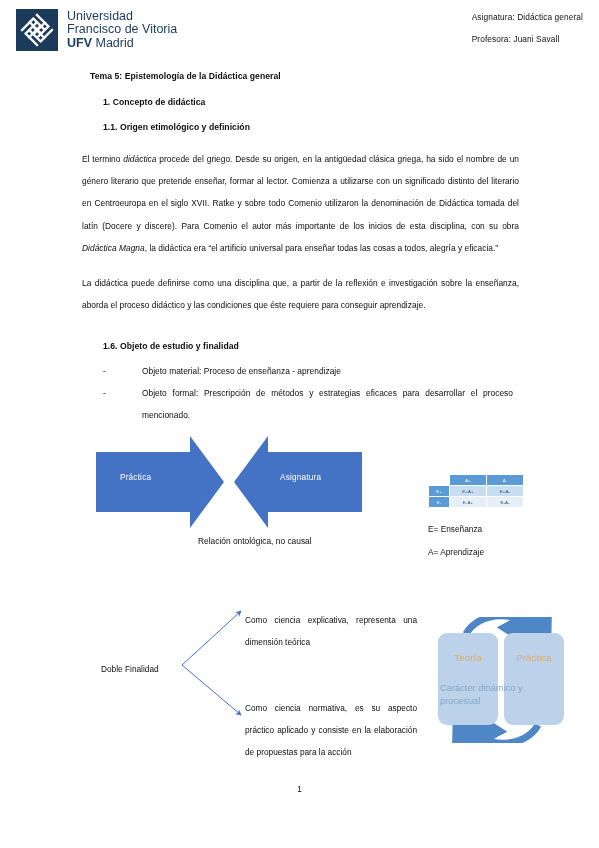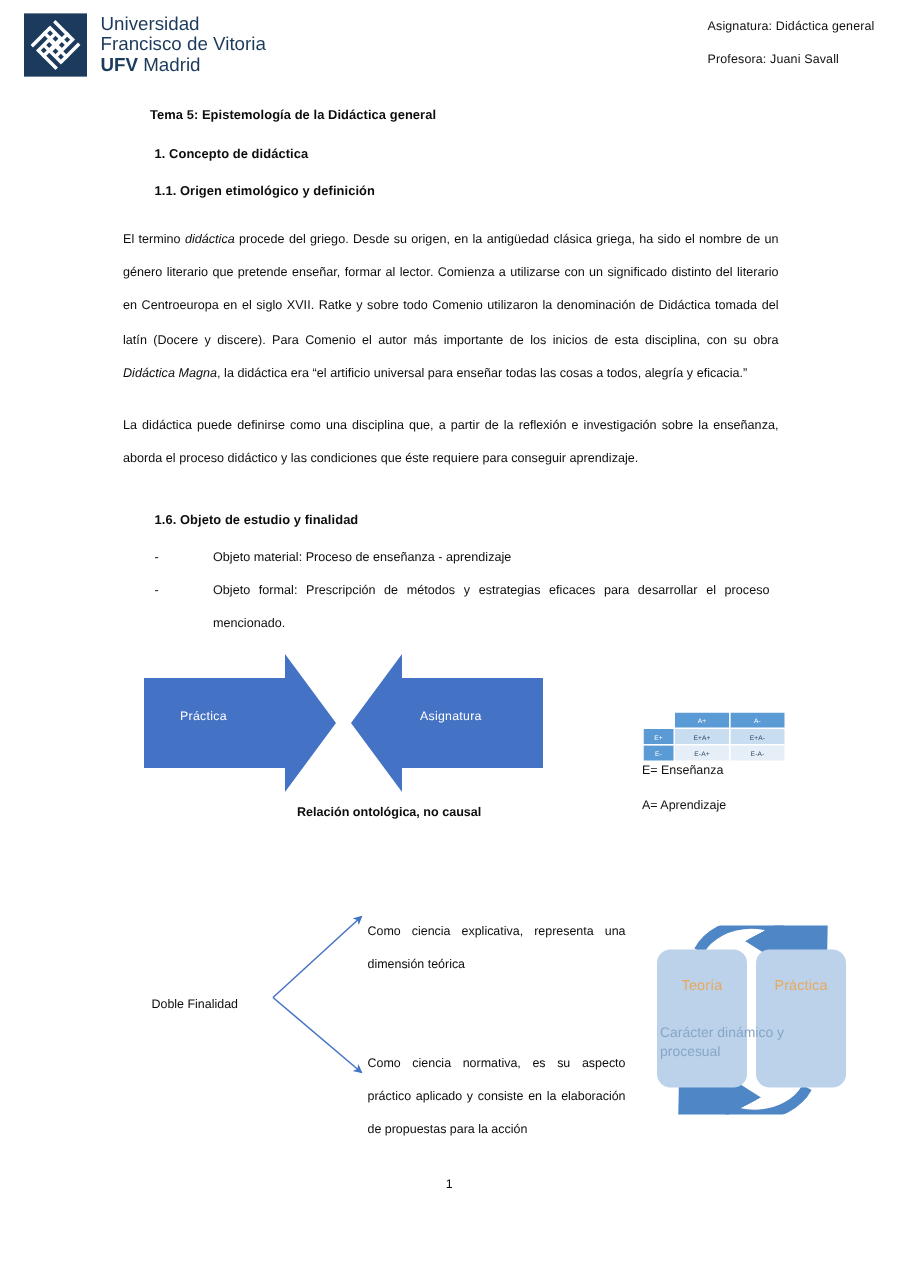"Tema 5: Epistemología de la" .doc-title { left: 18px -> 8px }
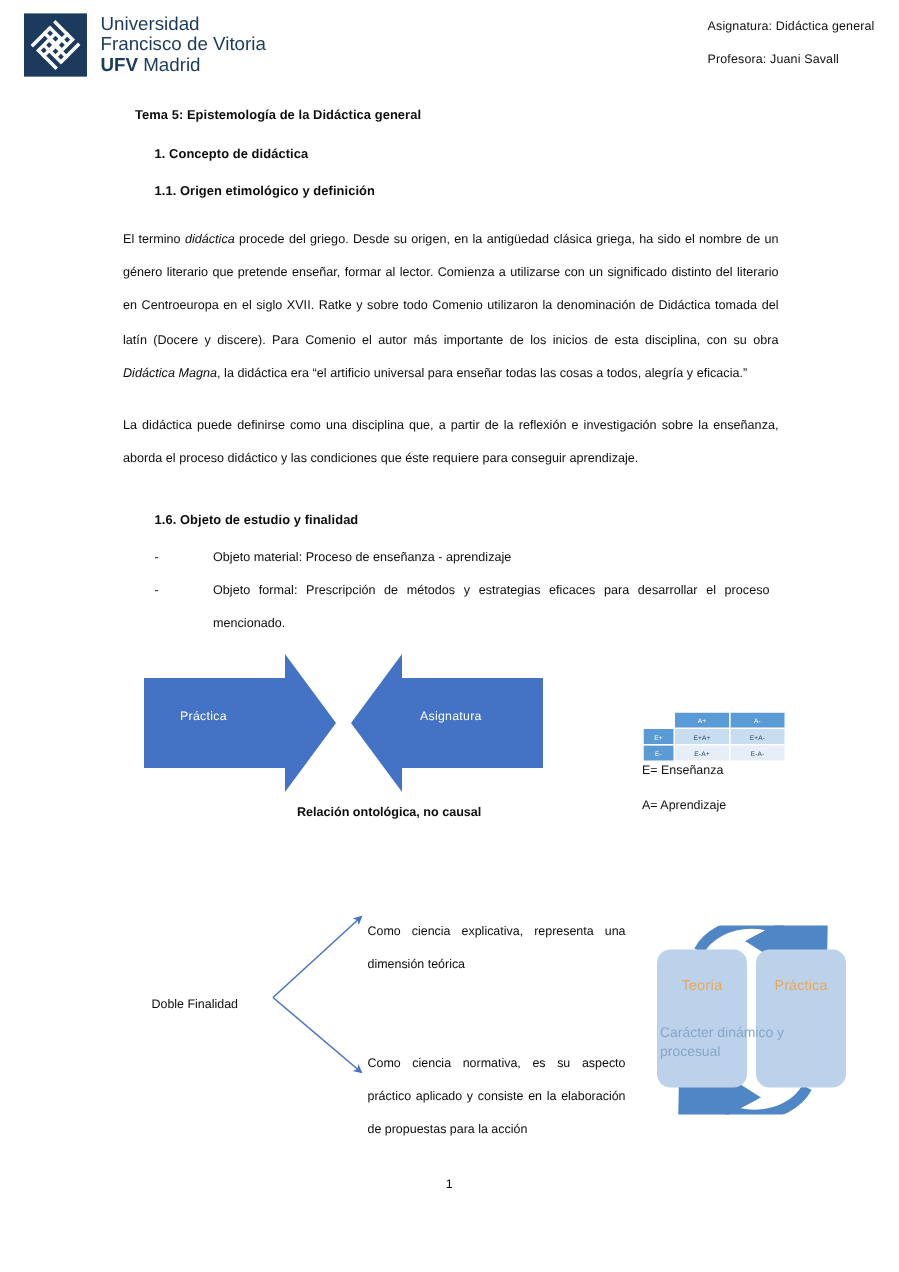"E= Enseñanza" .legend { top: 508px -> 524px }
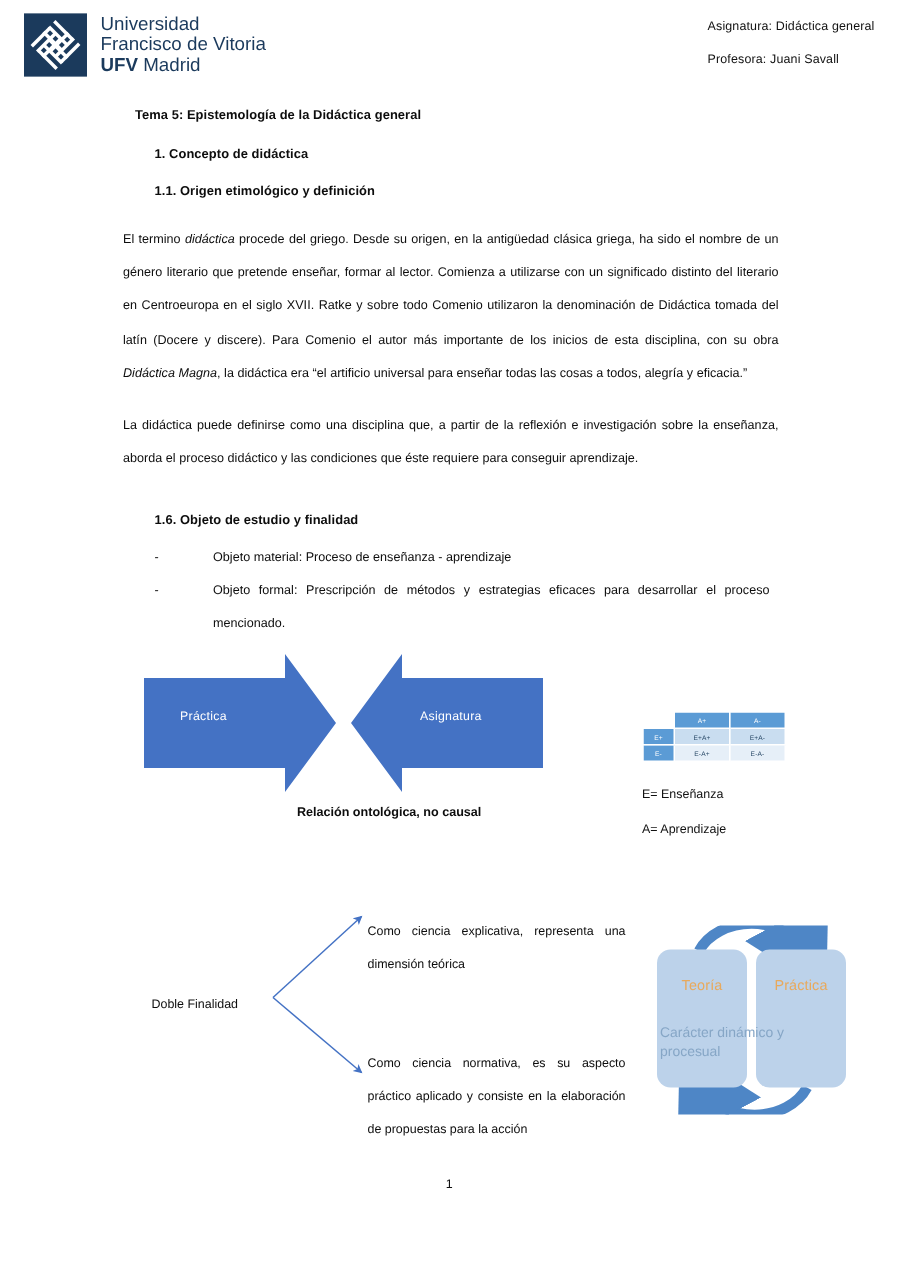"Relación ontológica, no causal" .caption-onto { font-weight: bold -> normal }
